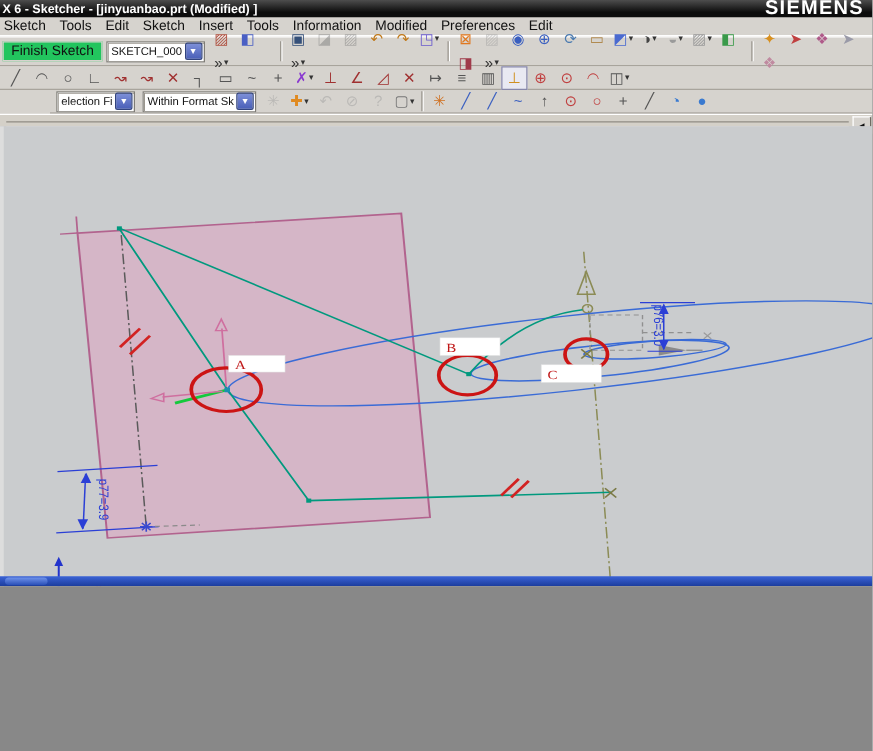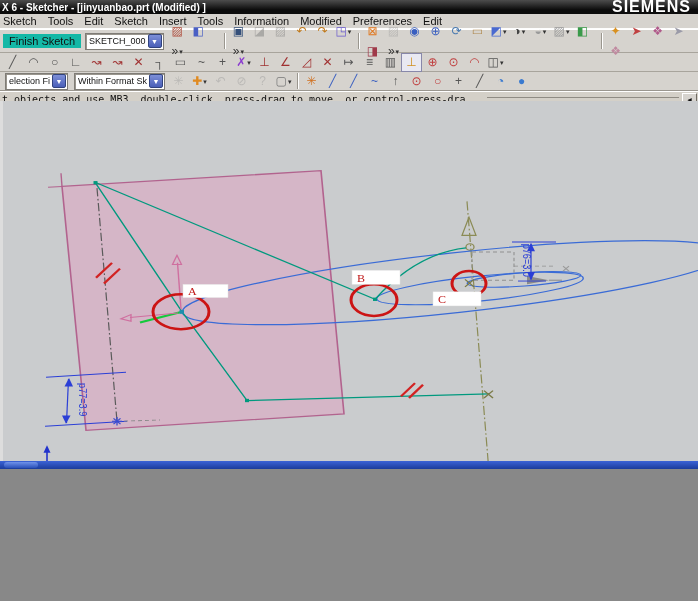"Finish Sketch" .pushbtn { background: #14b8a6 -> #22c55e }
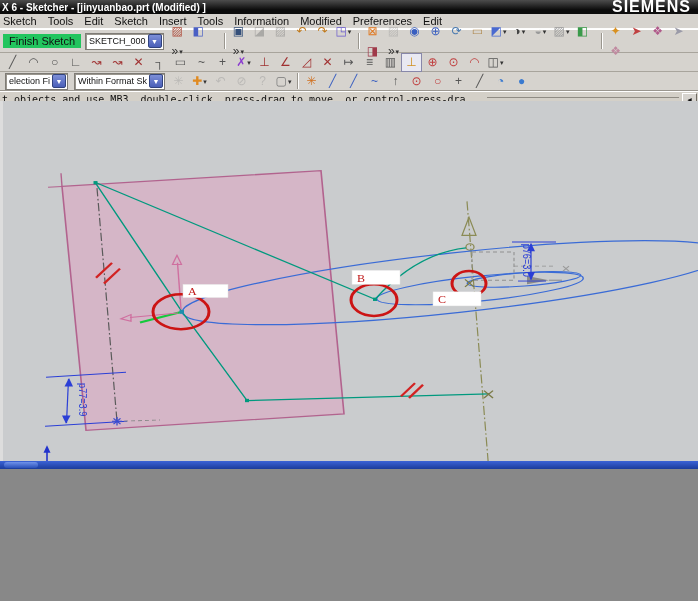"election Fi" .row3 { margin-left: none -> 40px }
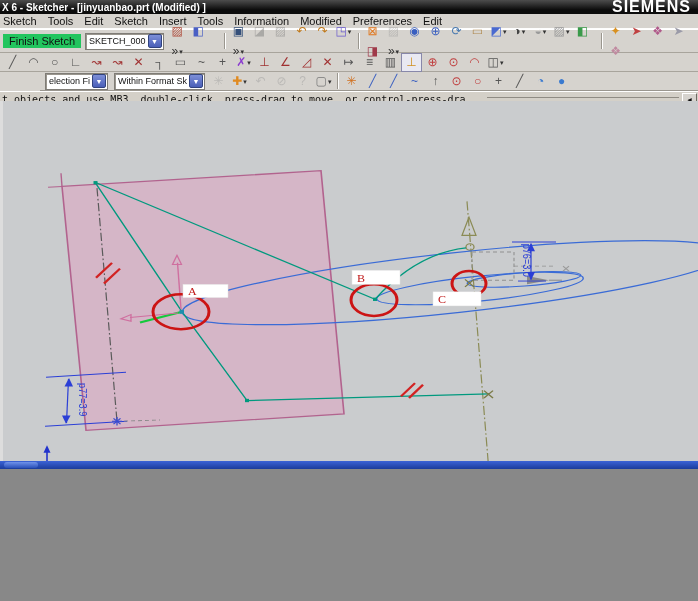"t objects and use MB3," span { html: <span>t objects and use MB3, double-click, press-drag to move, or control-press-dra...</span> -> none }
